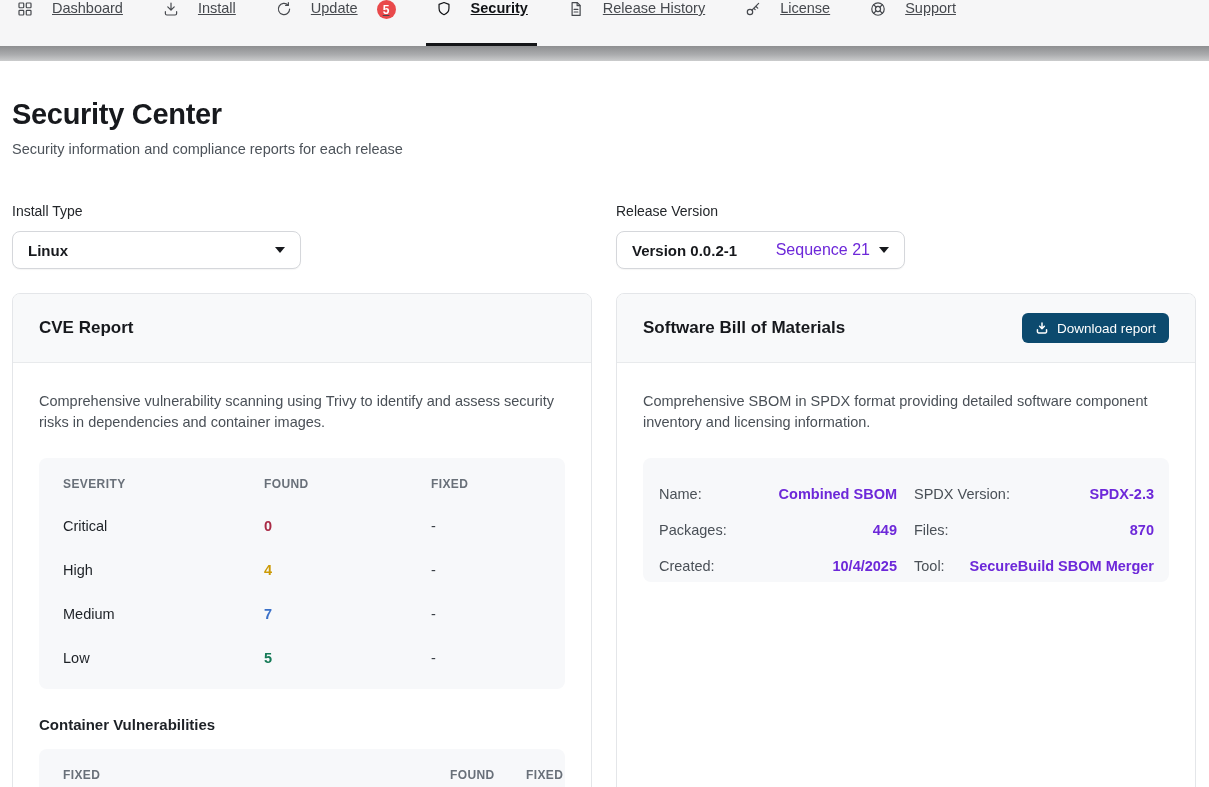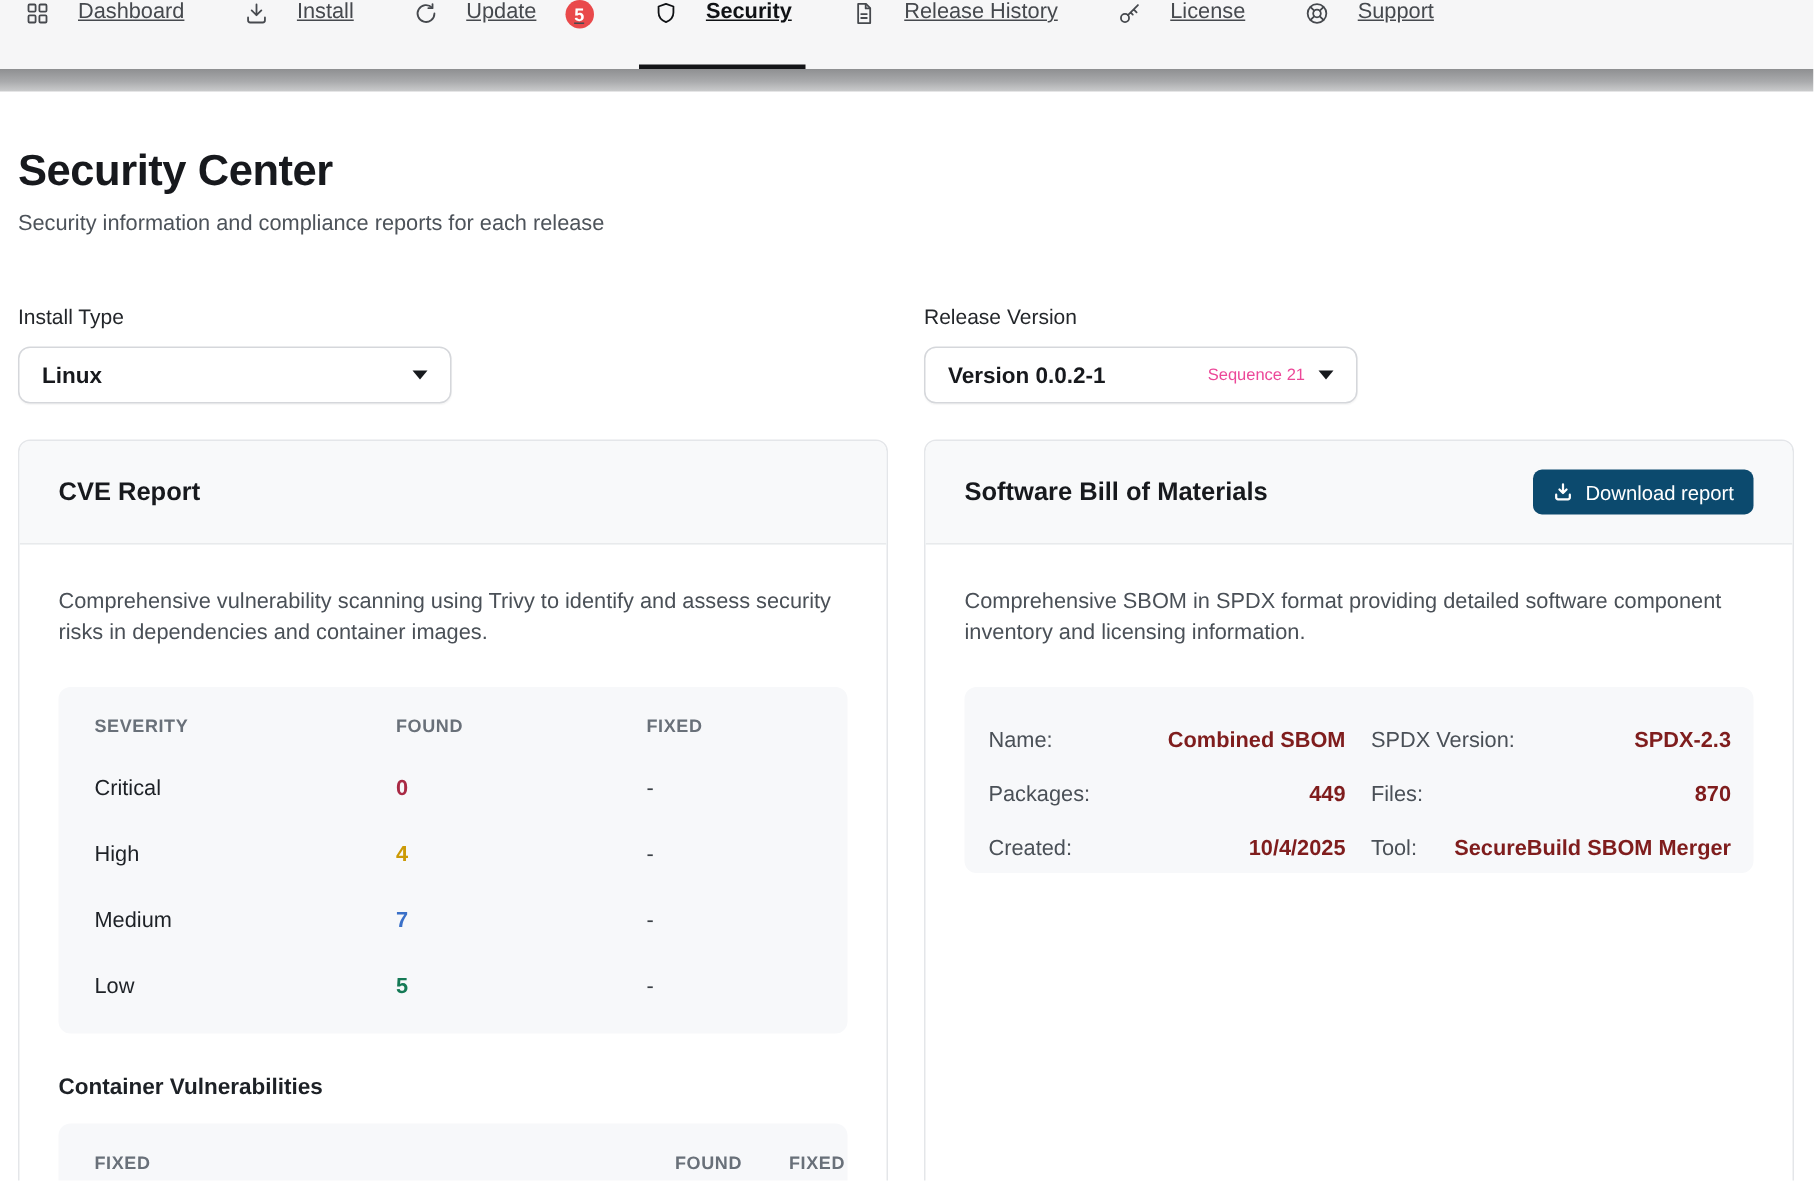"Sequence 21" .select-meta { color: #ec4899 -> #6d28d9; font-size: 11px -> 16px }
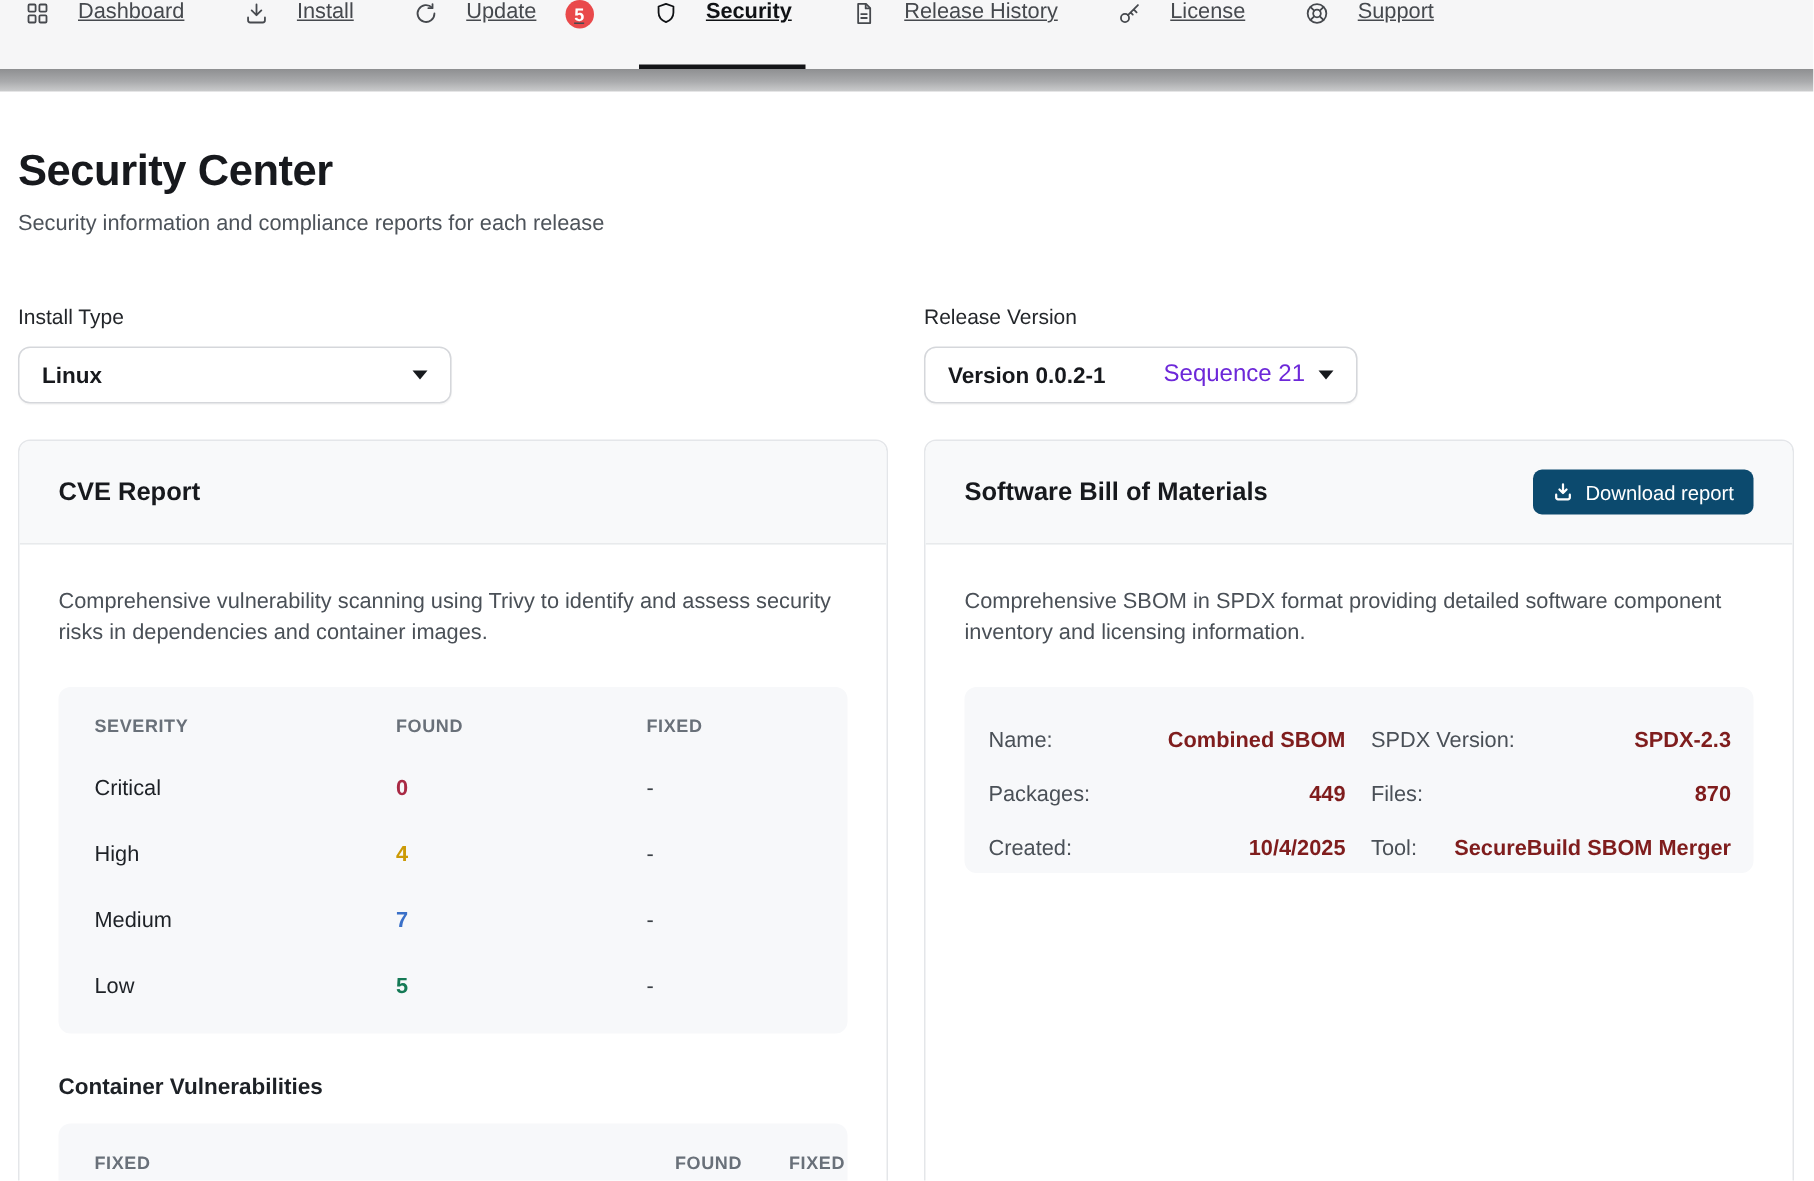"Combined SBOM" .sbom-value { color: #7f1d1d -> #6d28d9 }
